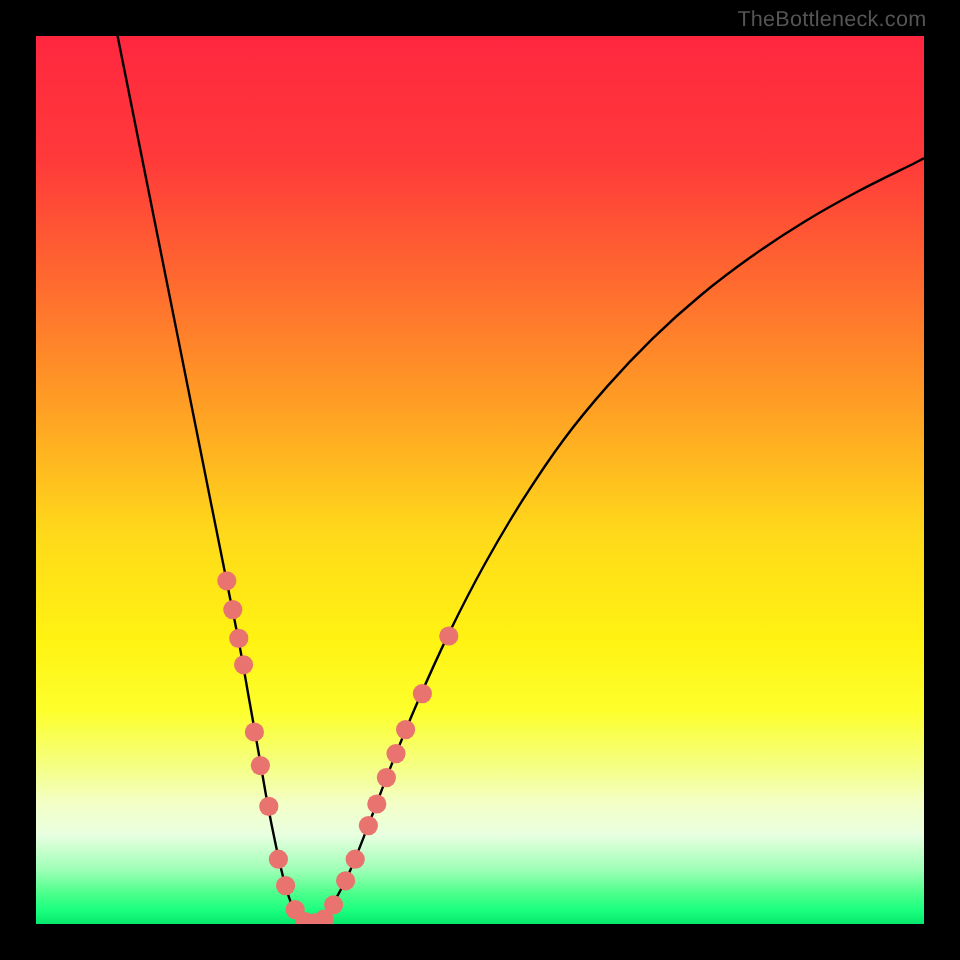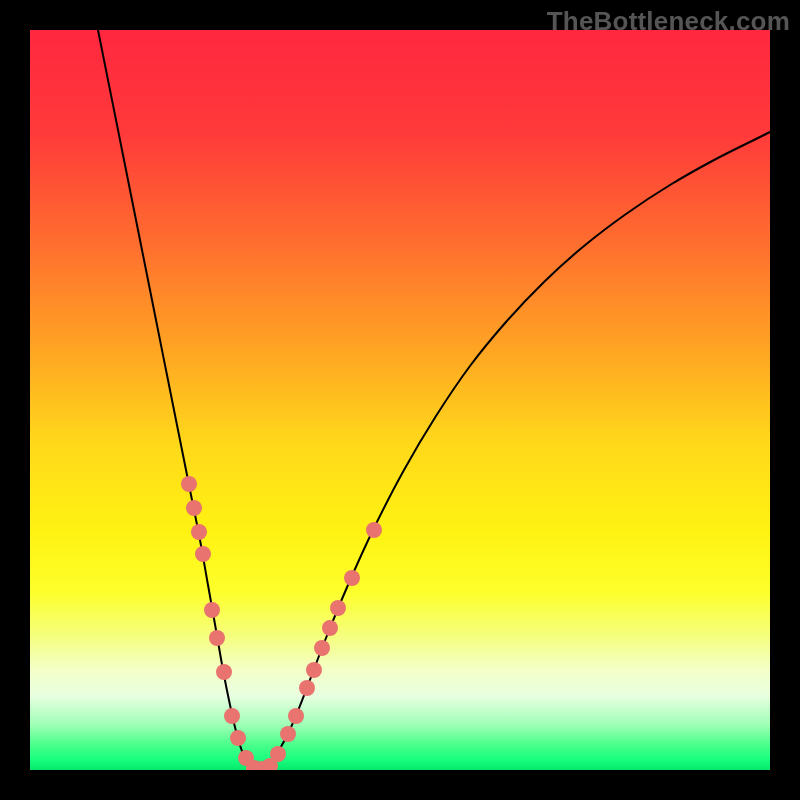"TheBottleneck.com" .watermark { font-size: 26px -> 18px; font-weight: 700 -> 400; right: 10px -> 28px }
